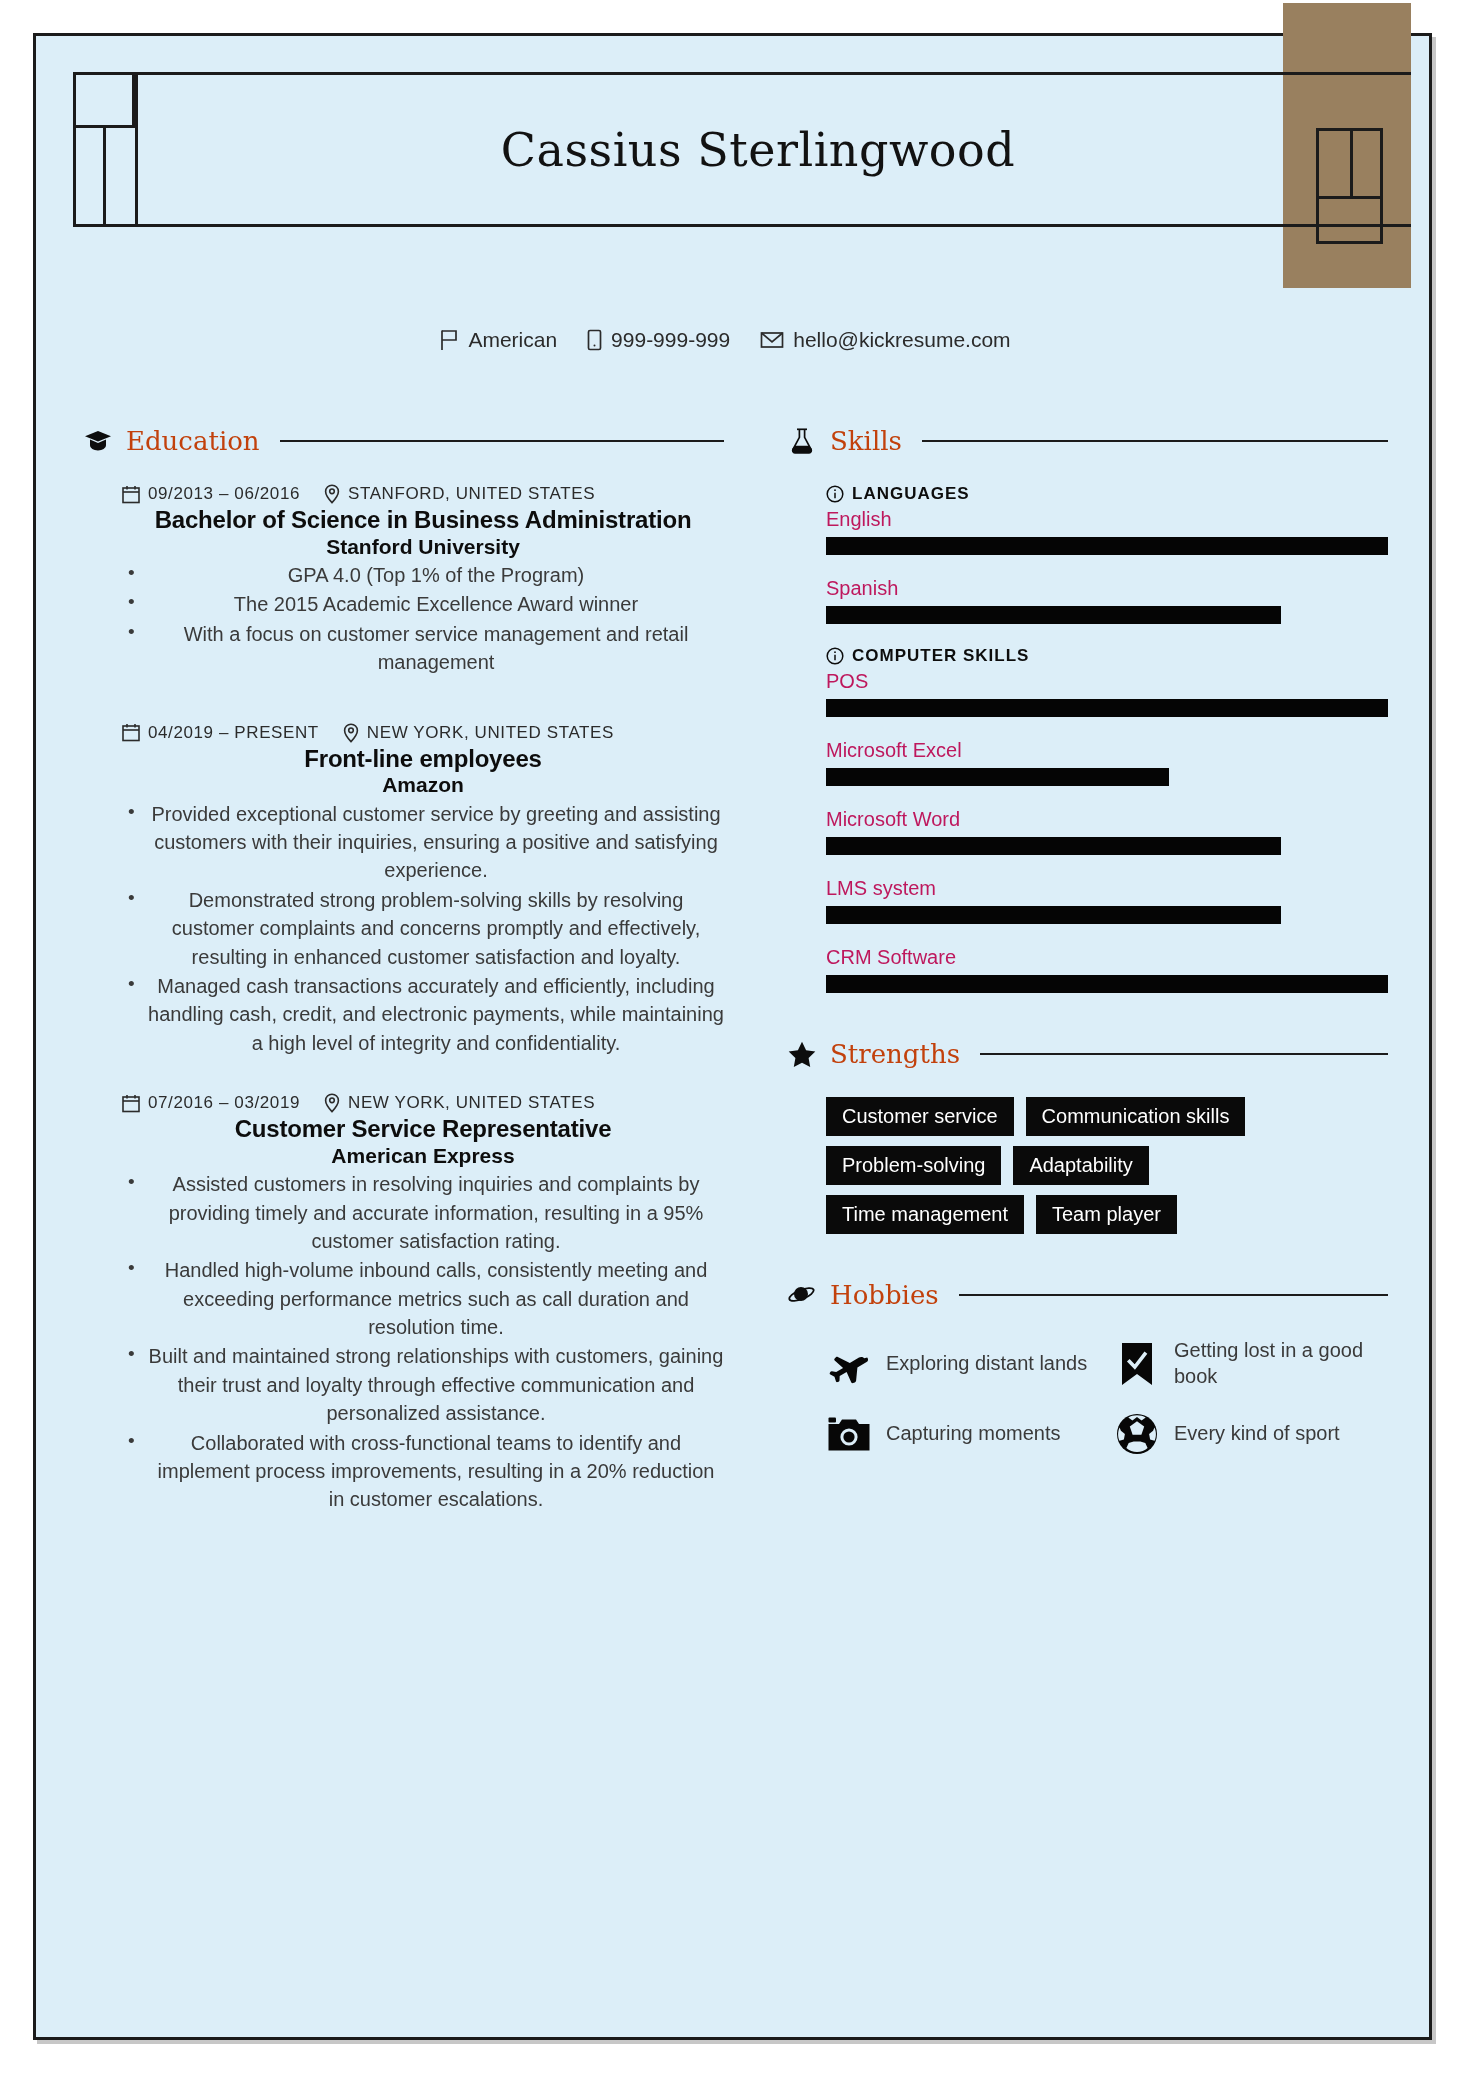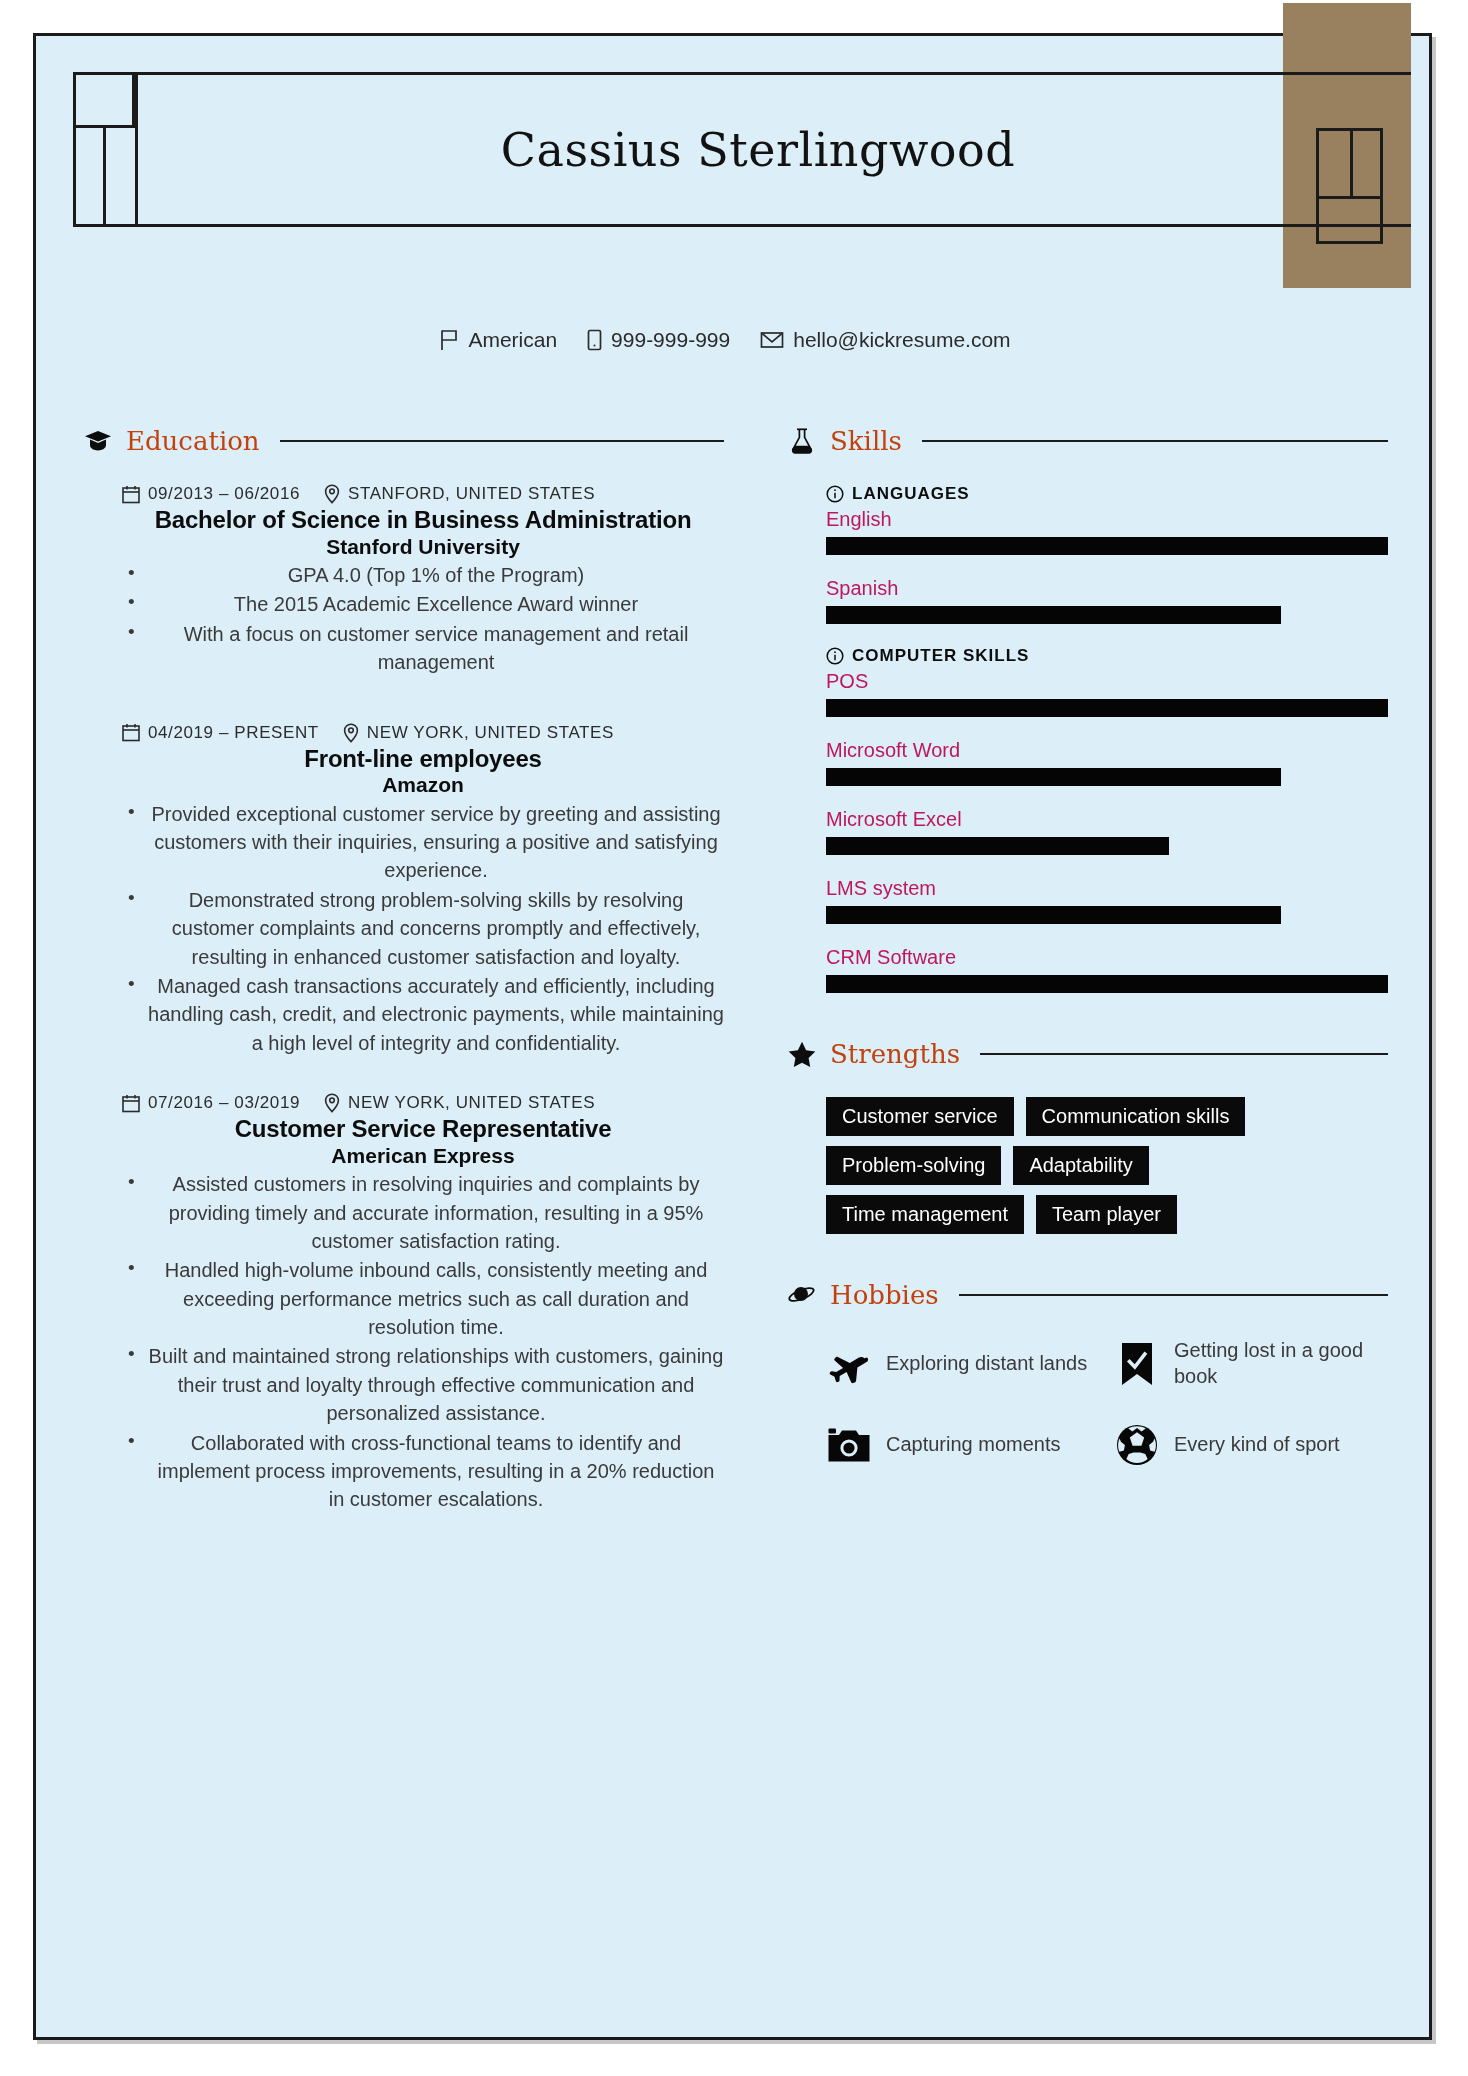"Microsoft Word" div.skill-row { order: before "Microsoft Excel" -> after "Microsoft Excel" }
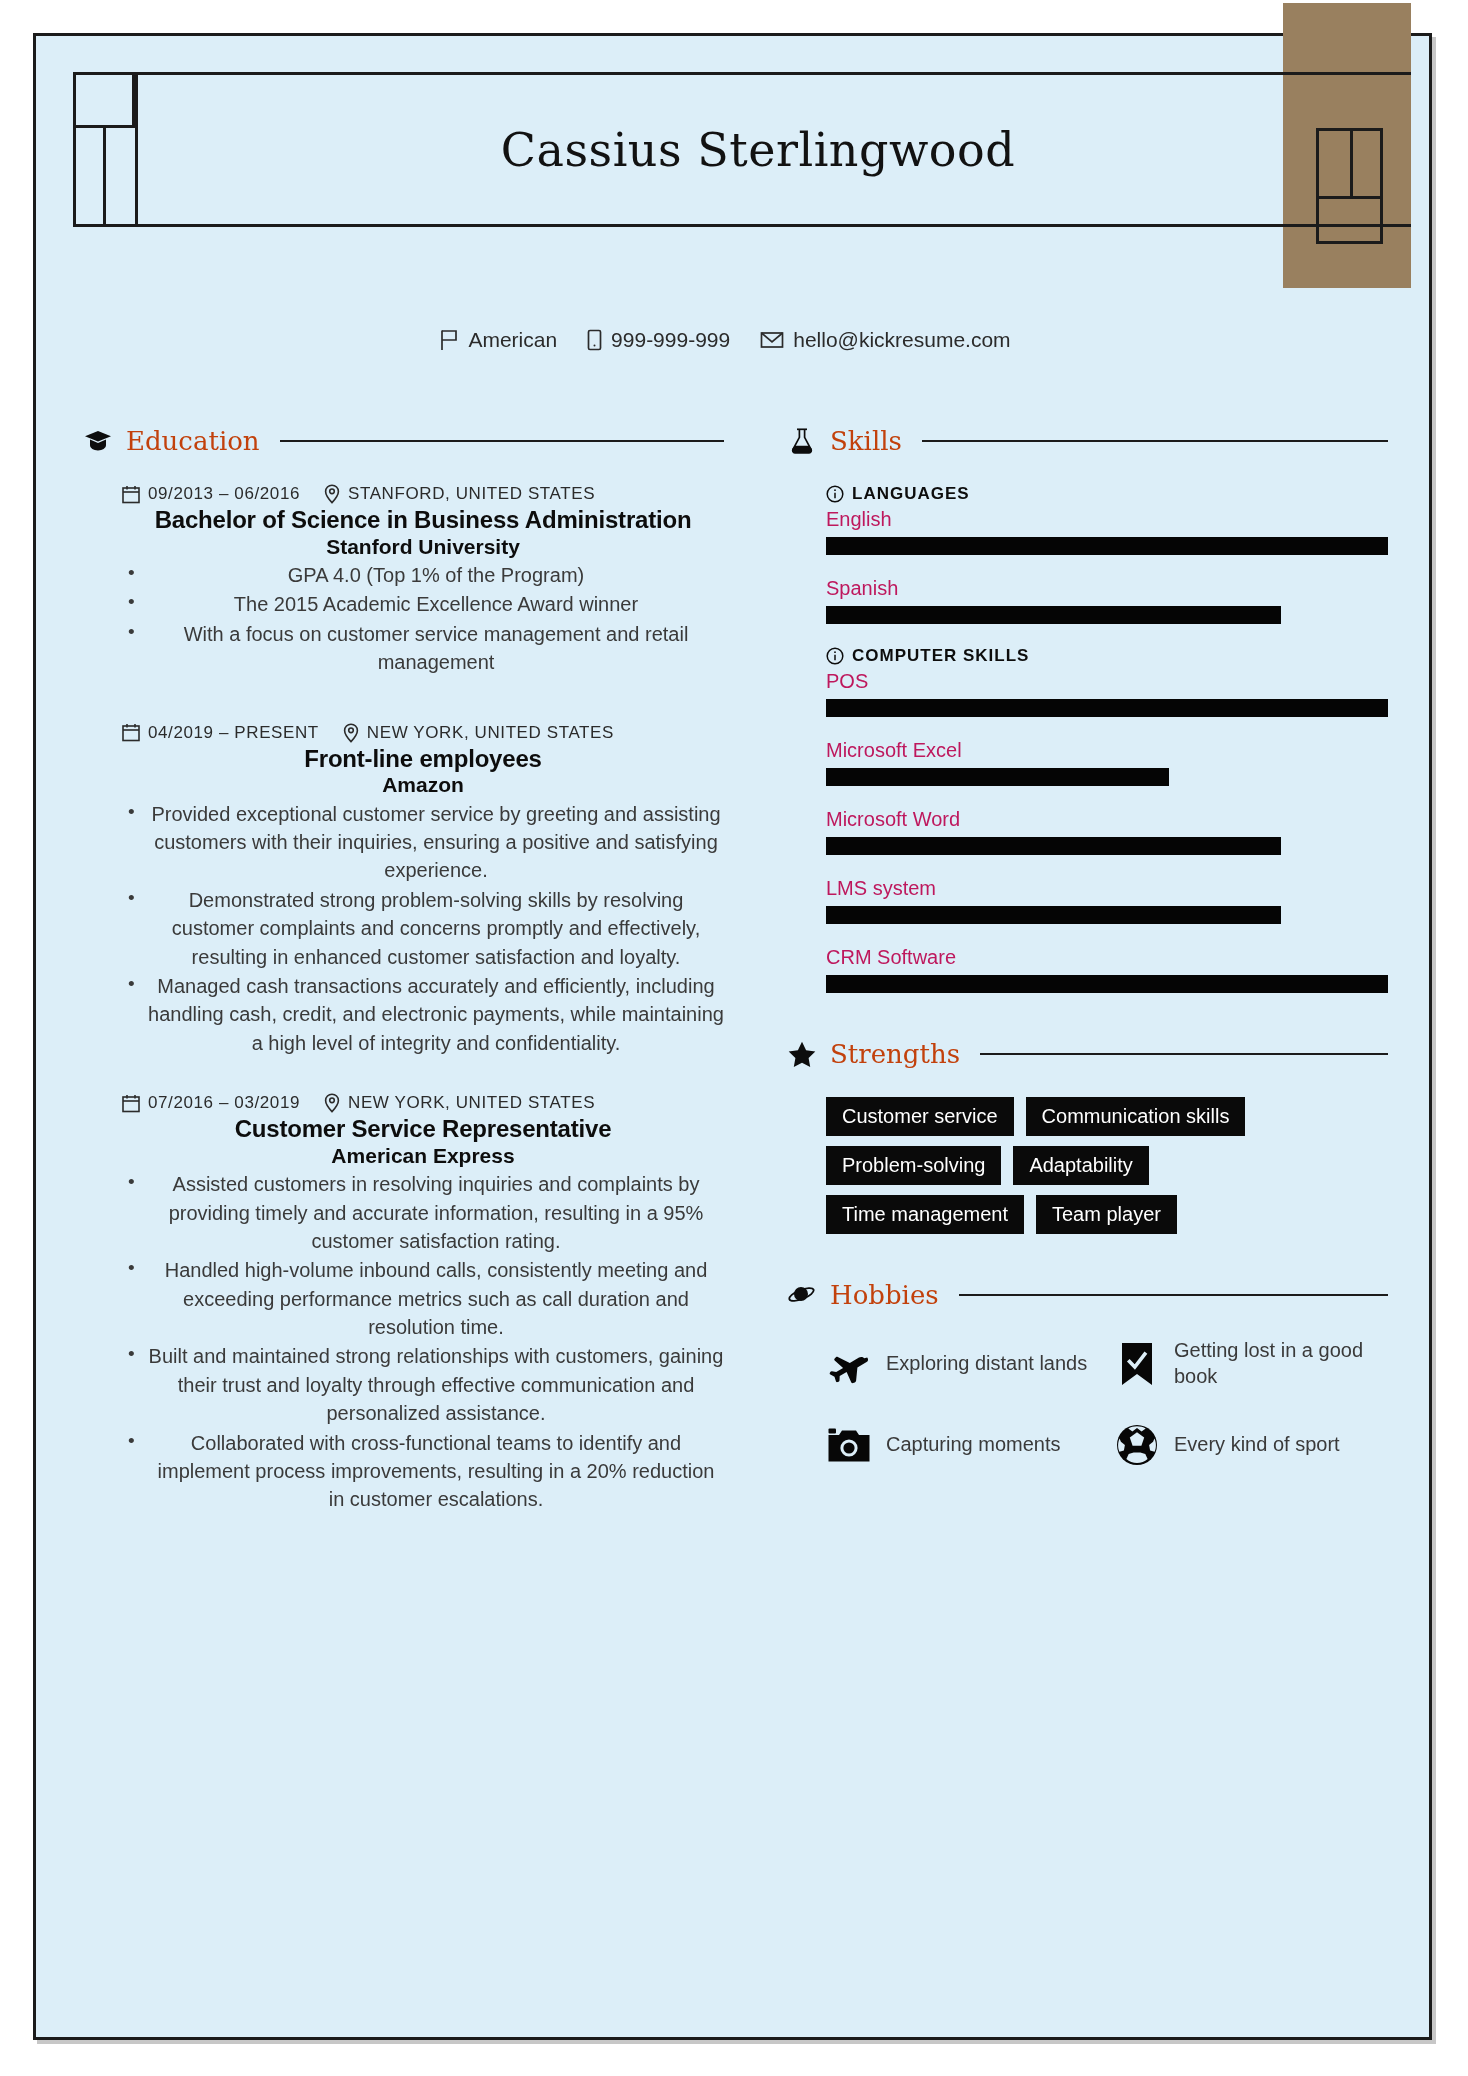"Exploring distant lands" .hobbies-grid { gap: 33px 16px -> 22px 16px }
